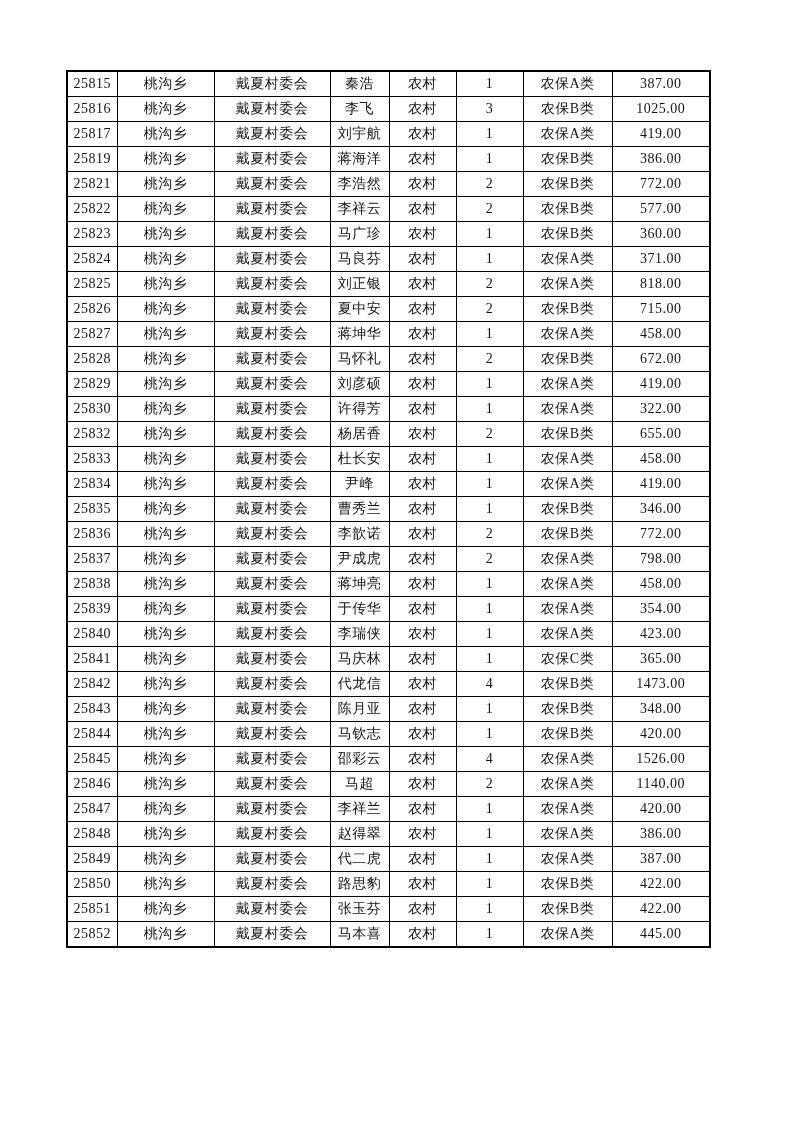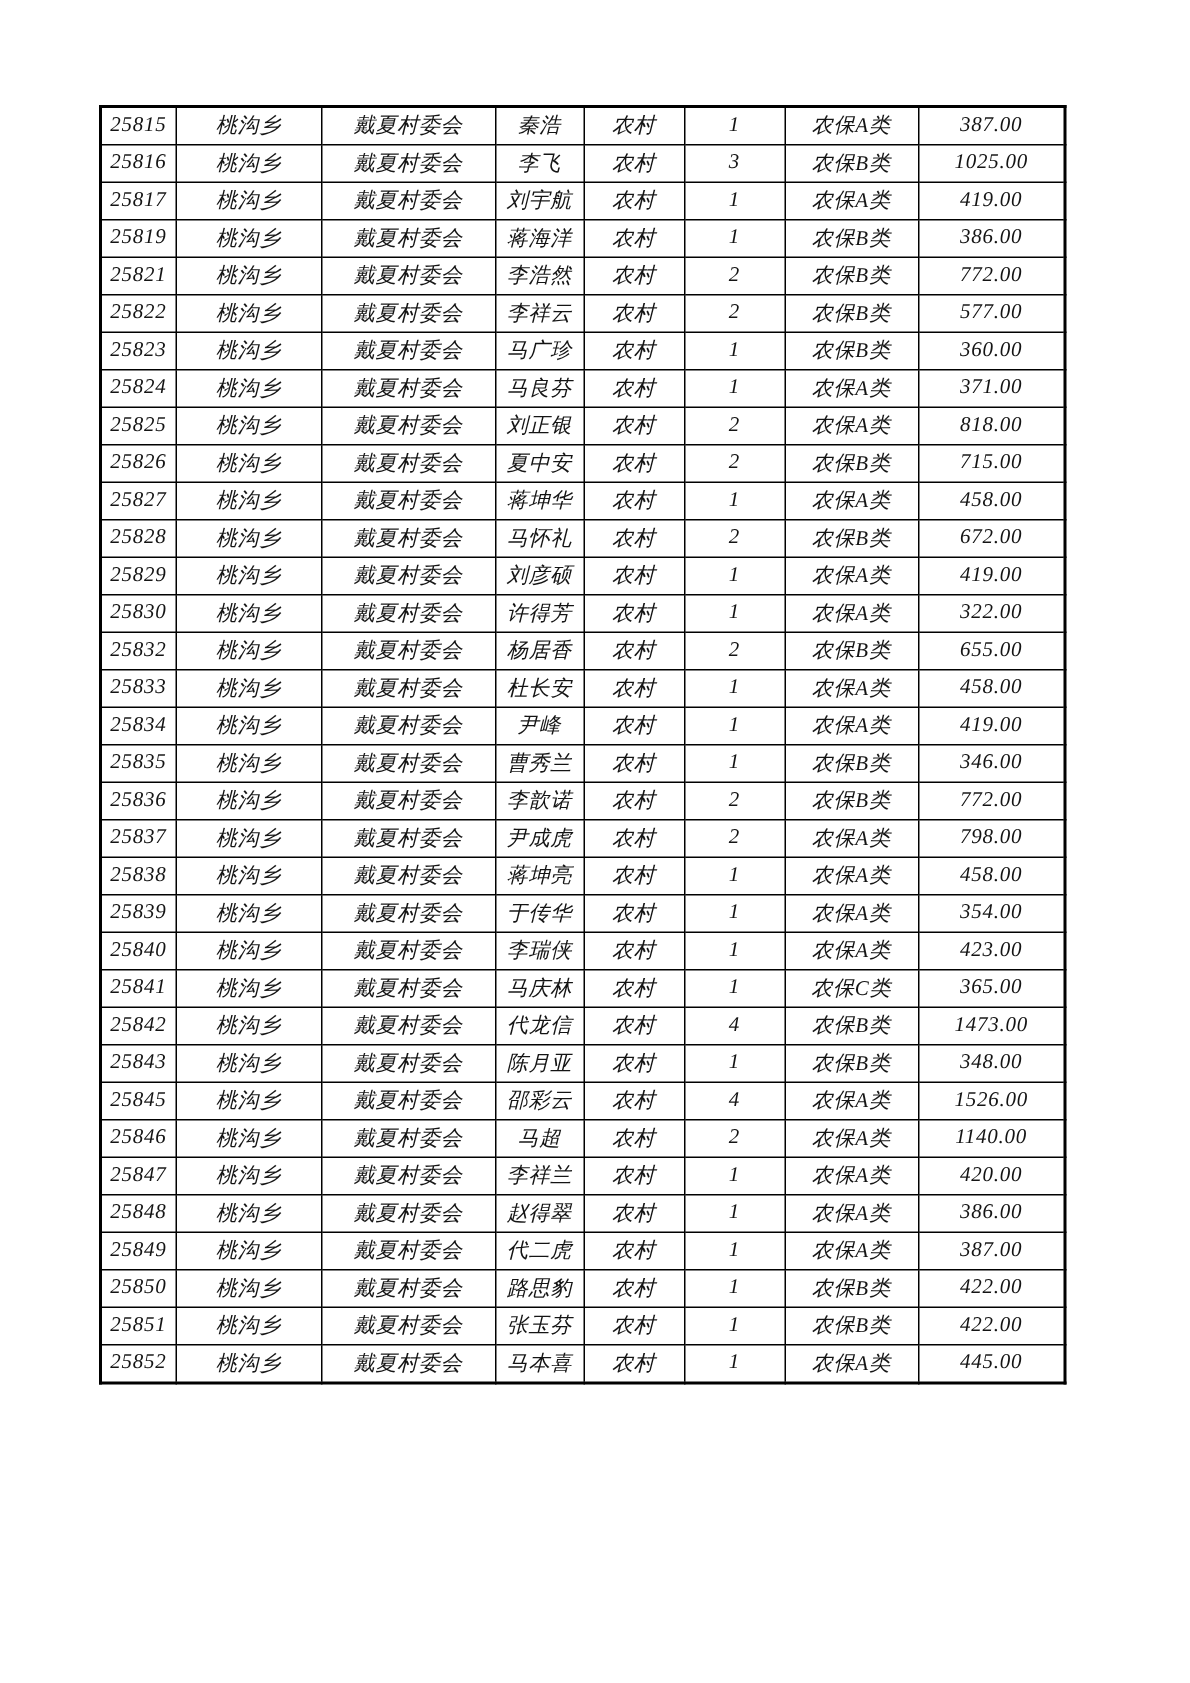"25815" .page { font-style: italic -> none }
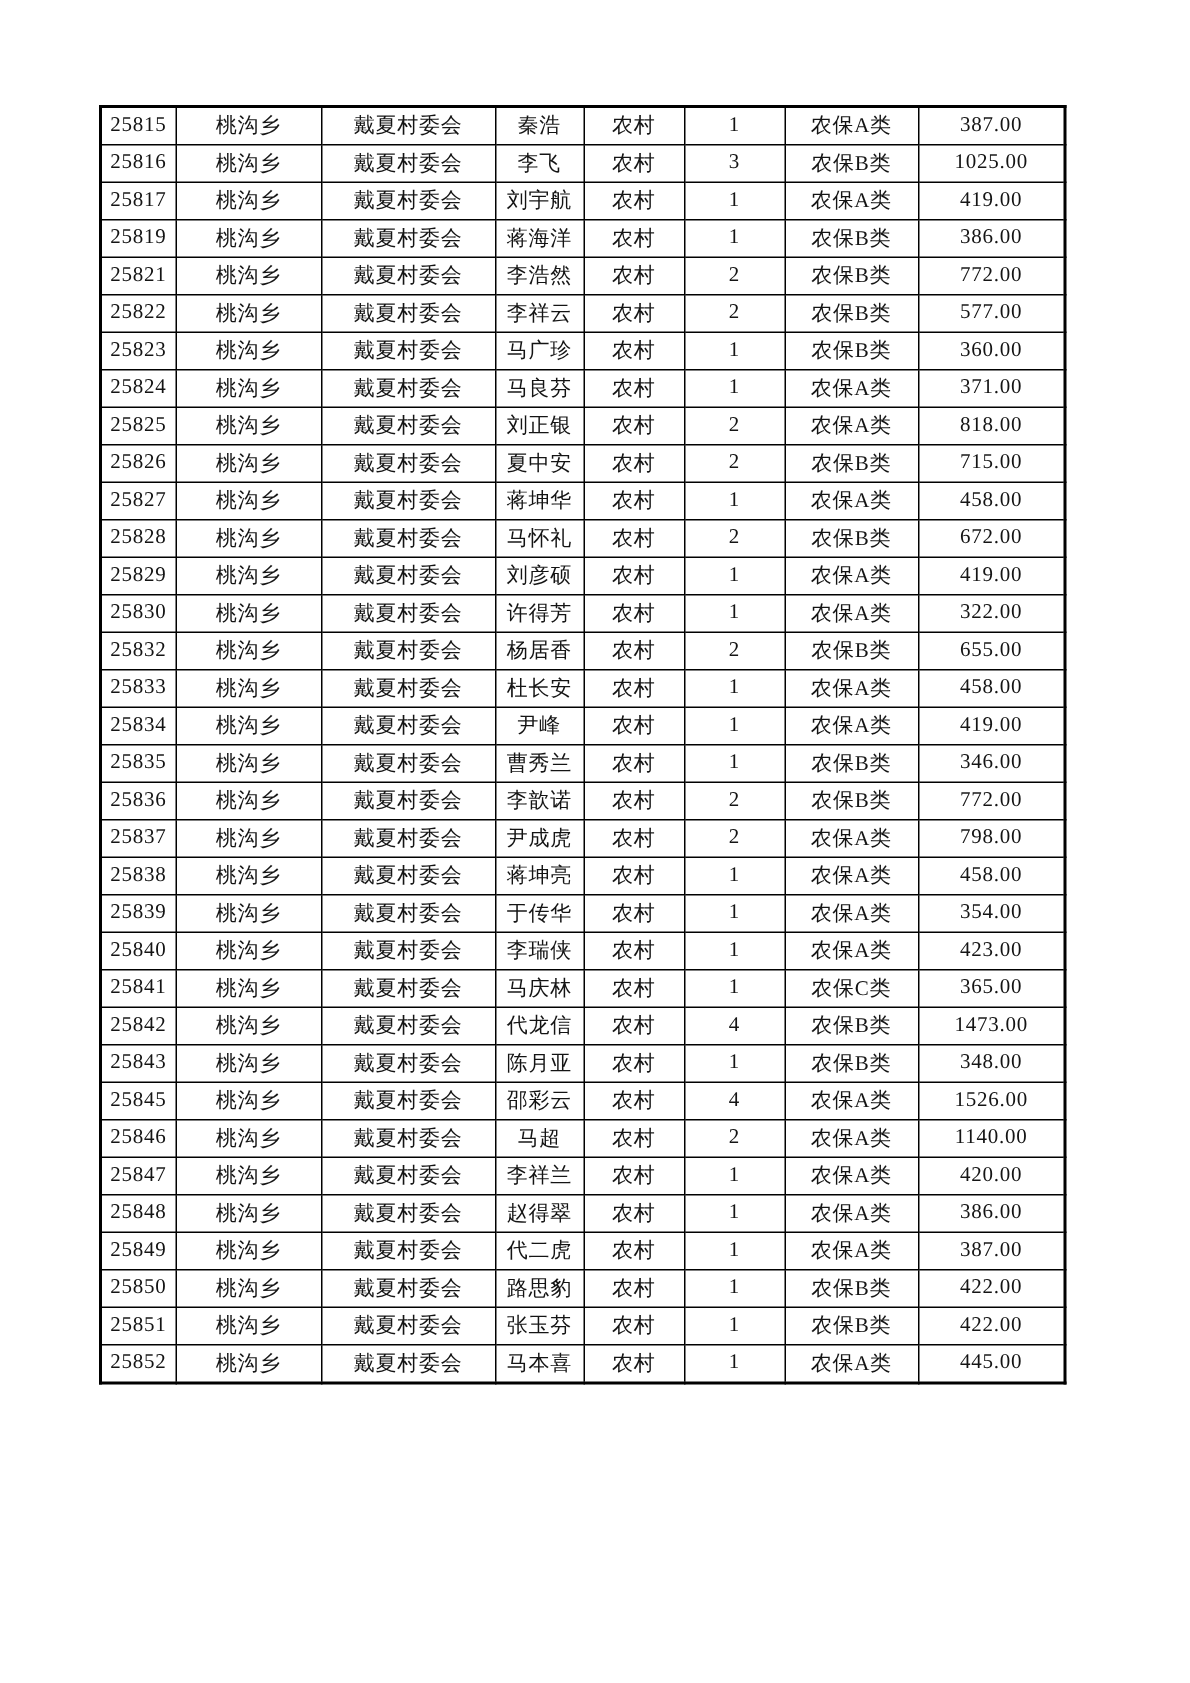"25844" tr { html: none -> <tr> <td>25844</td> <td>桃沟乡</td> <td>戴夏村委会</td> <td>马钦志</td> <td>农村</td> <td>1</td> <td>农保B类</td> <td>420.00</td> </tr> }
